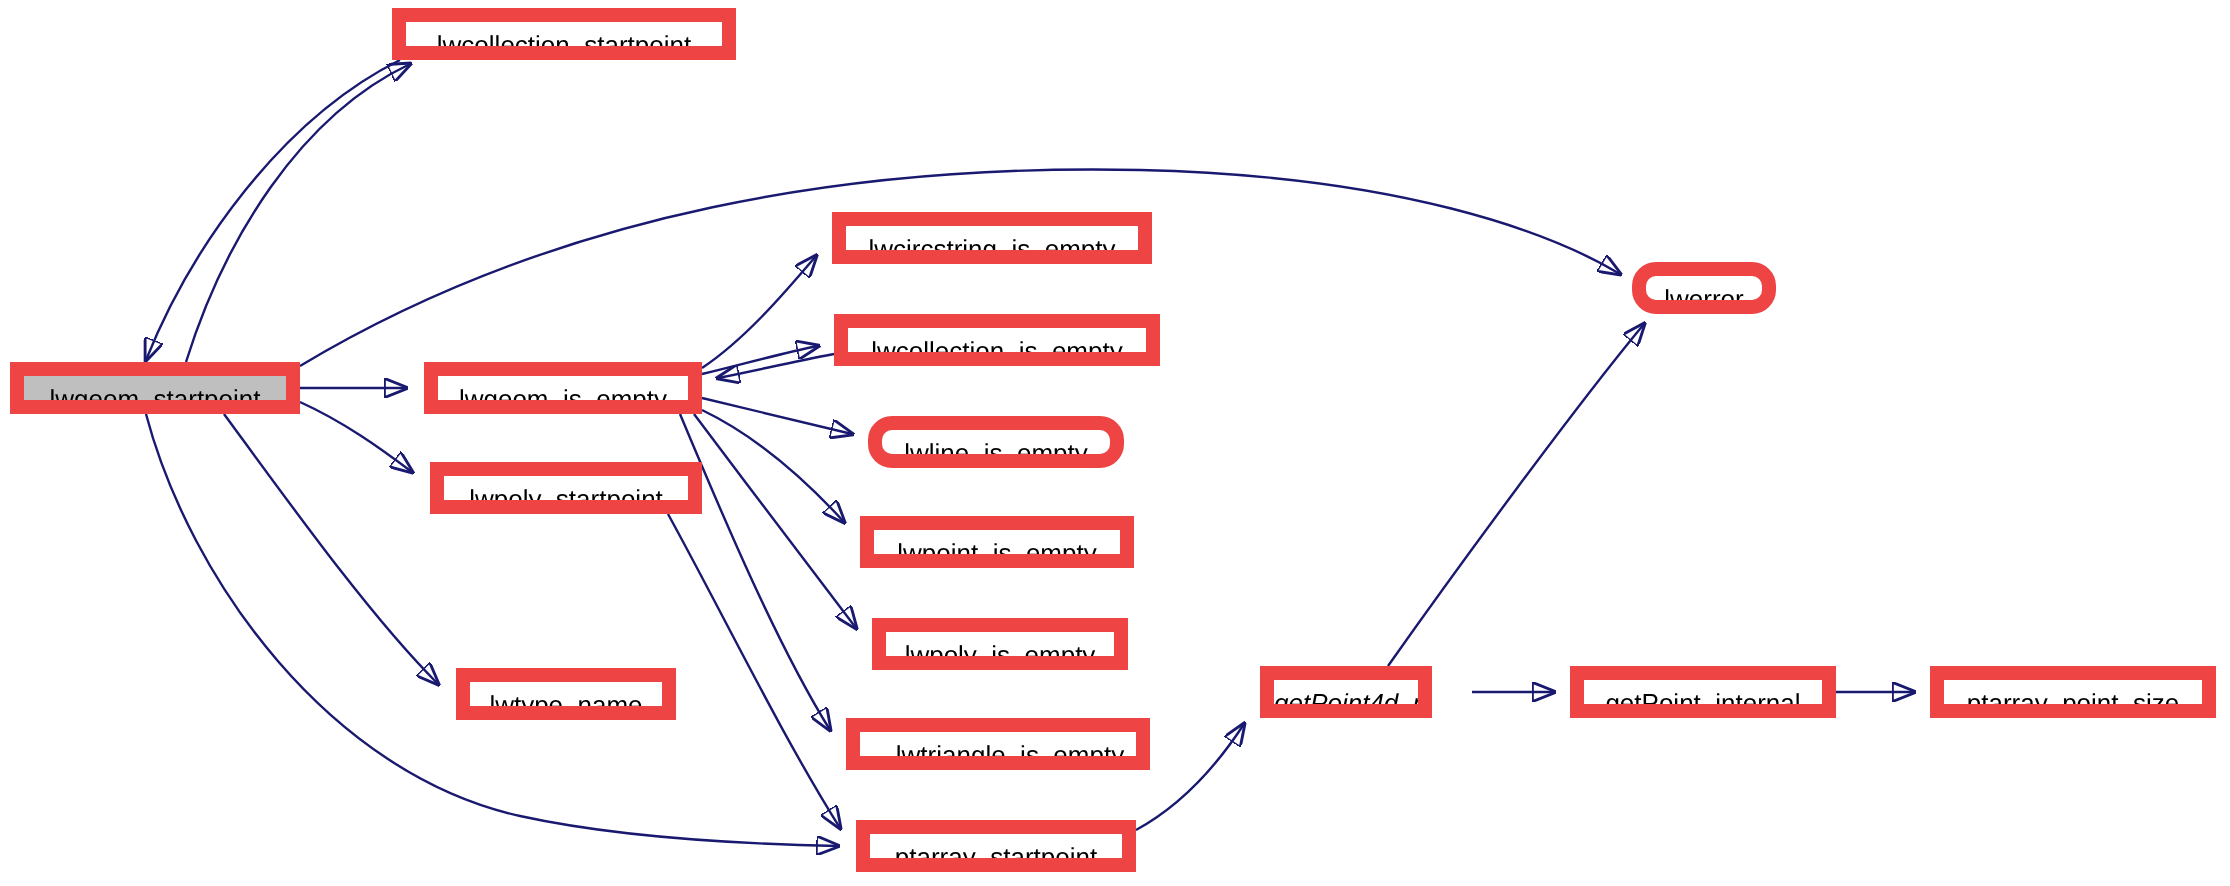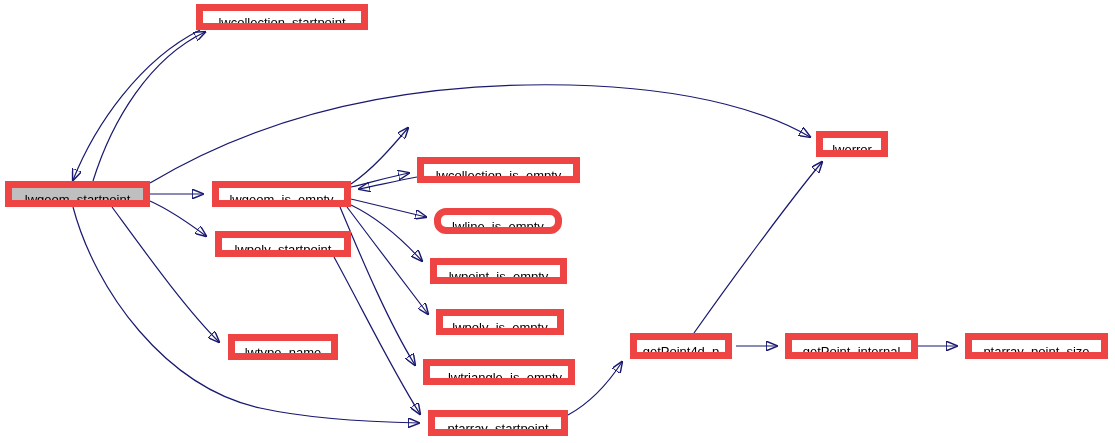"lwcircstring_is_empty" div.node { html: none -> <div>lwcircstring_is_empty</div> }
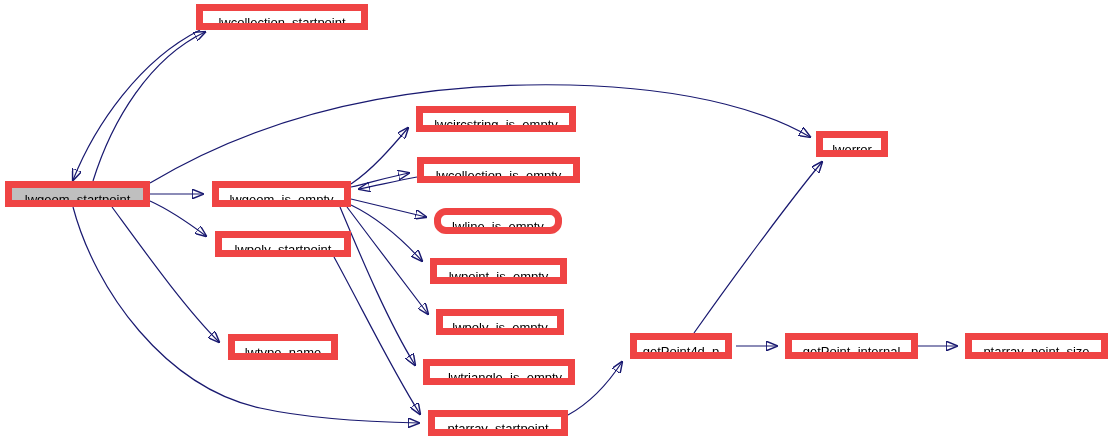"lwerror" div.node { border-radius: none -> 12px }
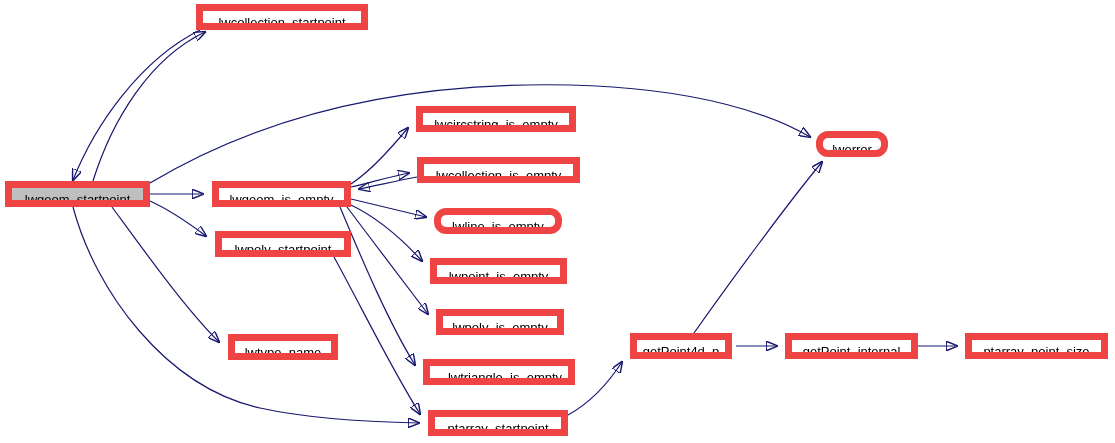"getPoint4d_p" div.node { font-style: none -> italic; width: 102px -> 86px }
